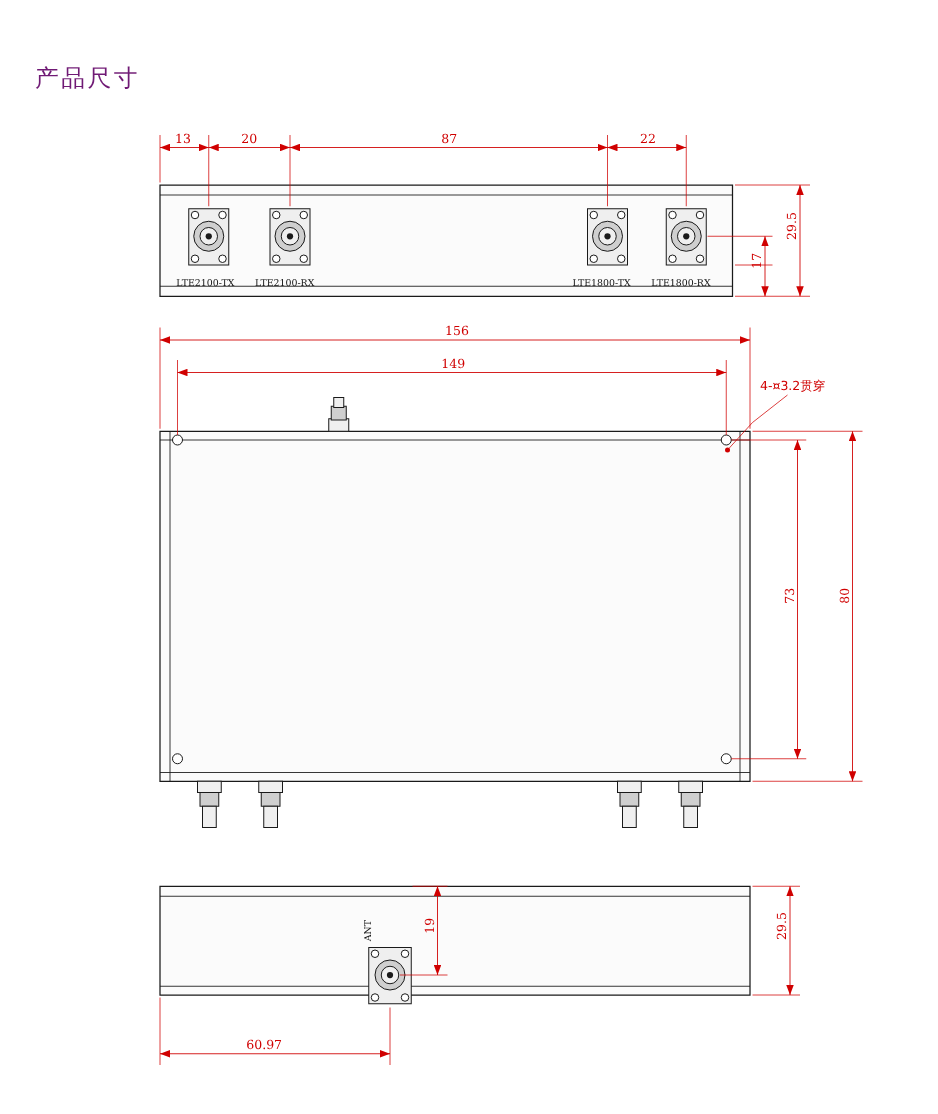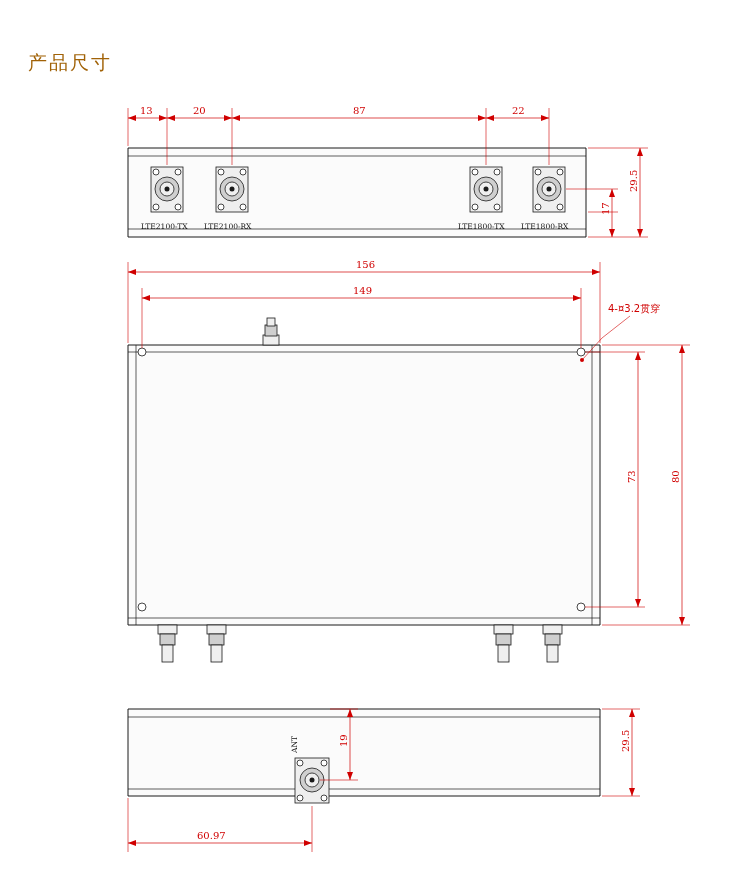"产品尺寸" .title { color: #a16207 -> #701a75 }
